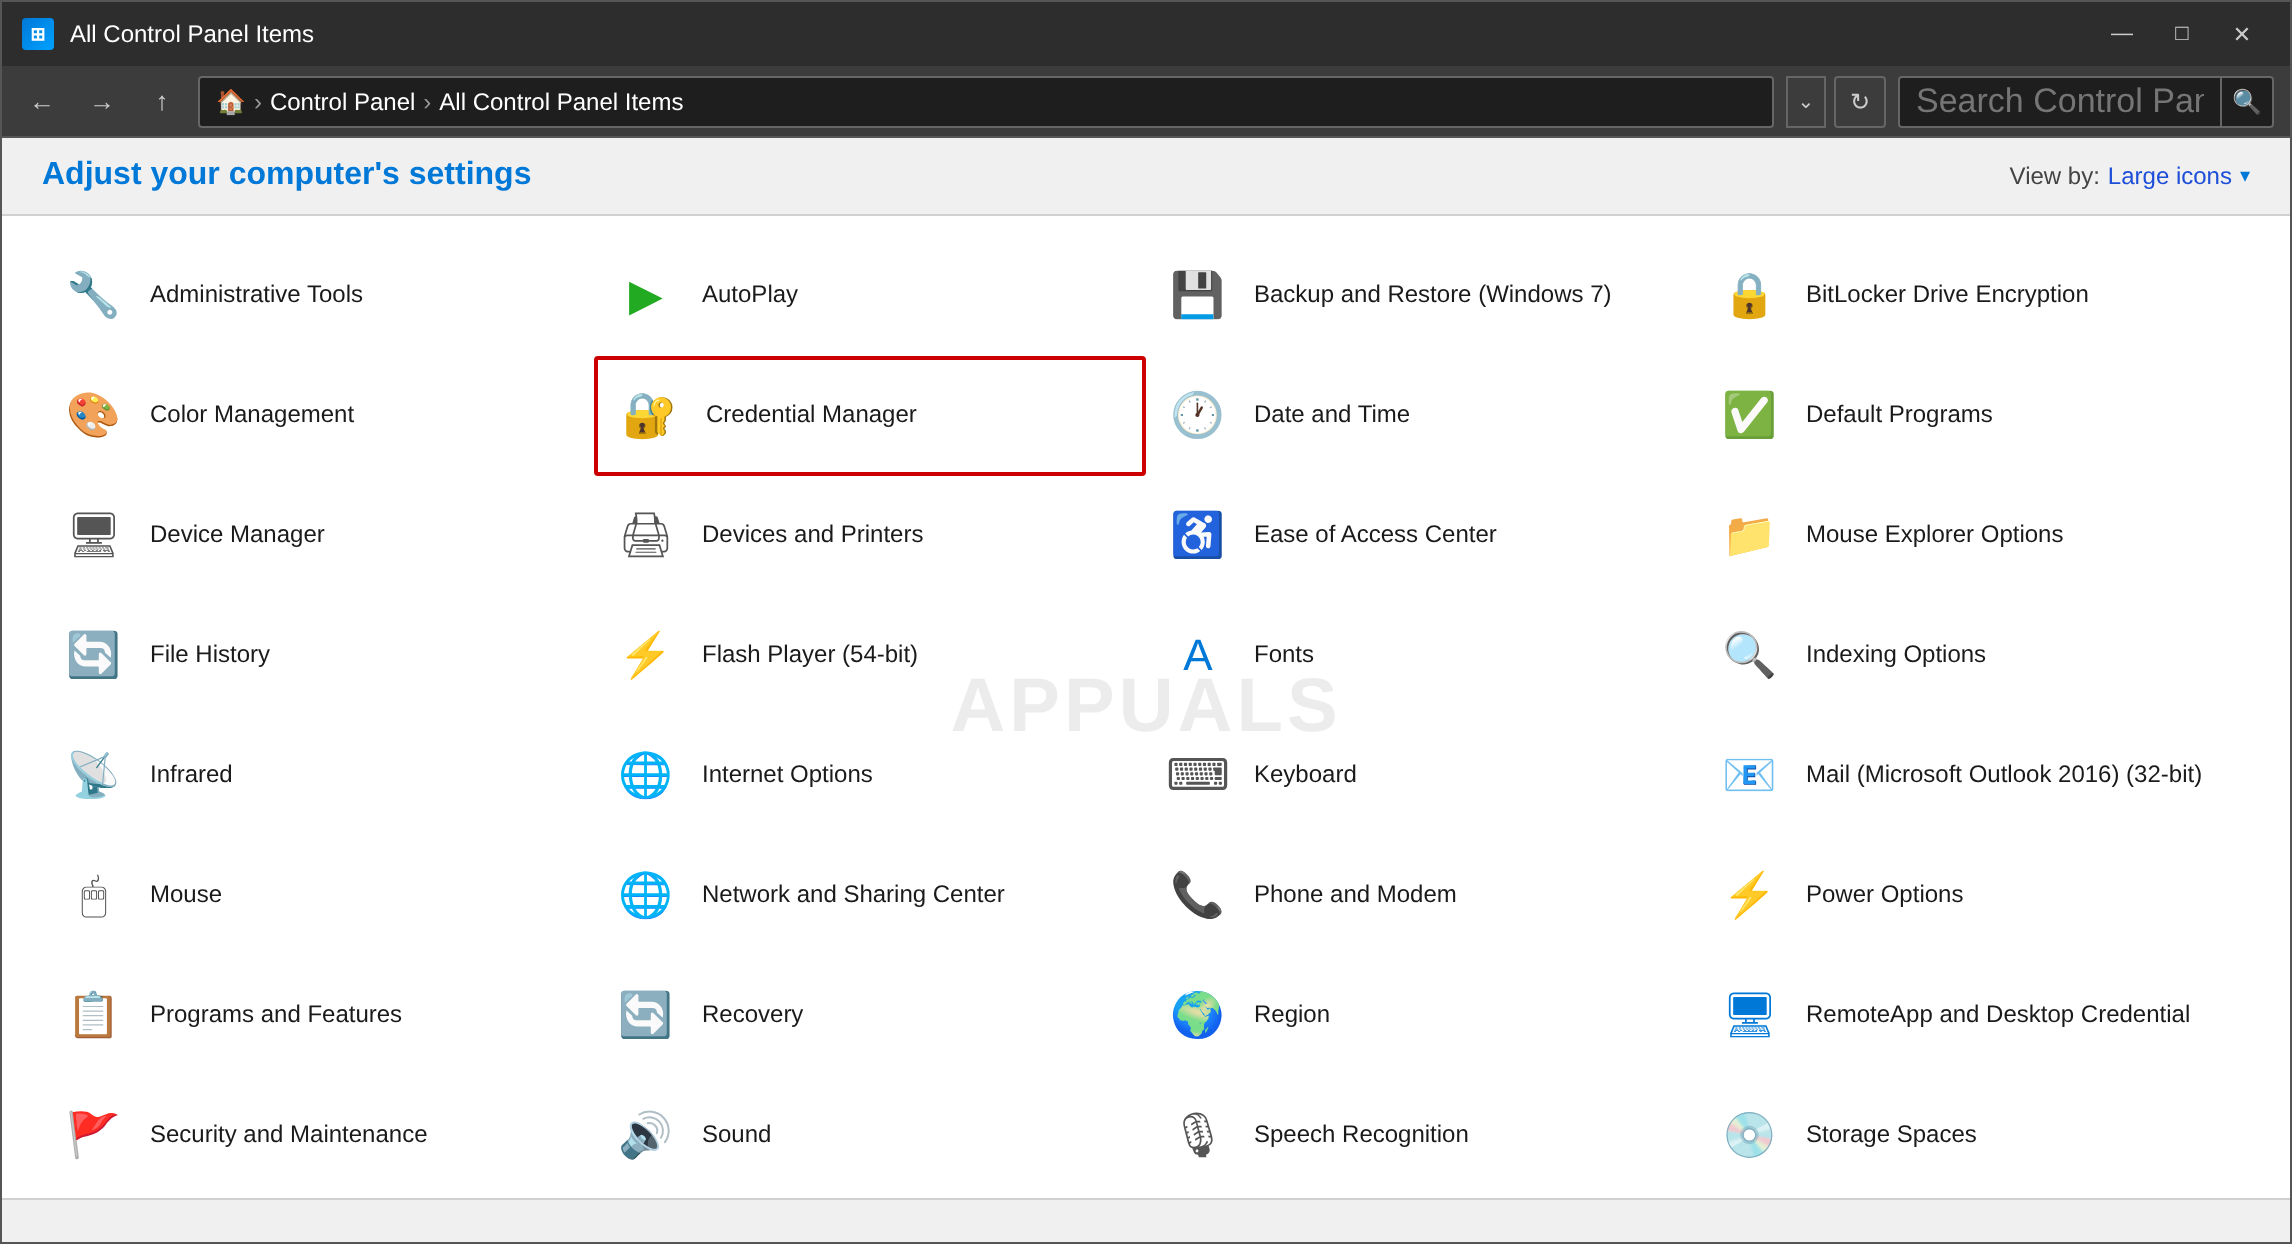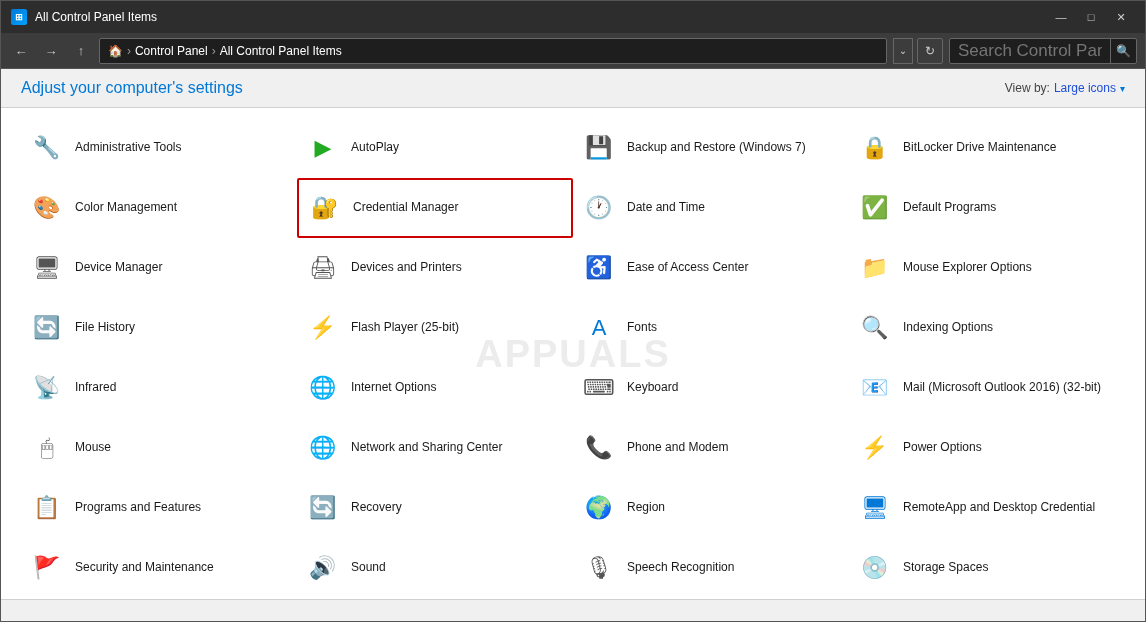"Adjust your computer's settings" .page-title { font-weight: 400 -> 700 }
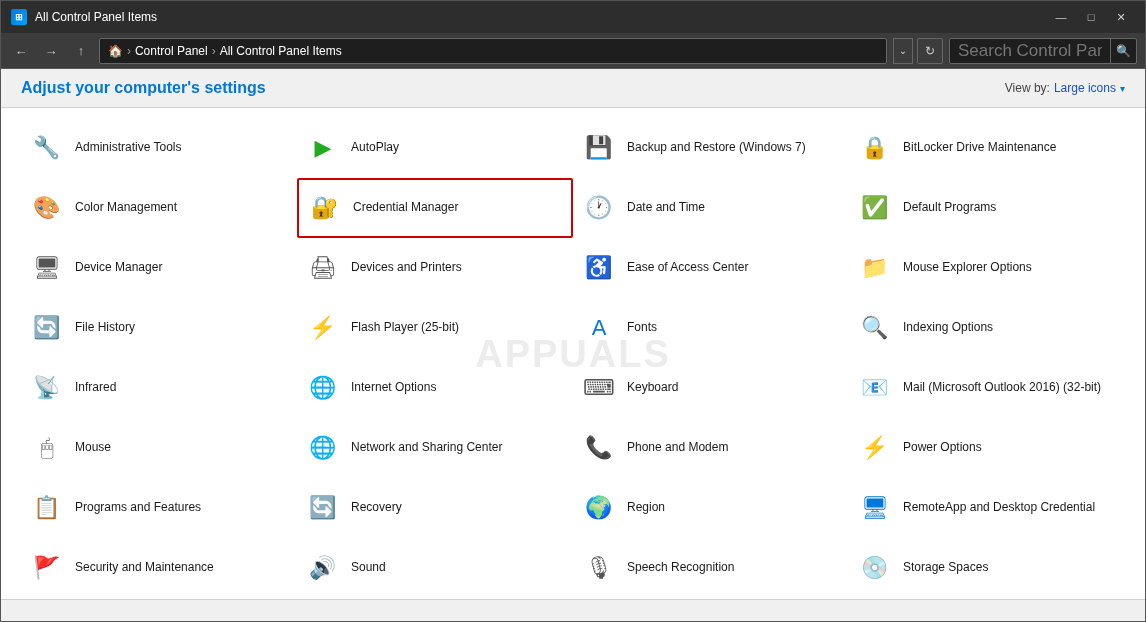"BitLocker Drive Maintenance" span.item-label { text: Maintenance -> Encryption }
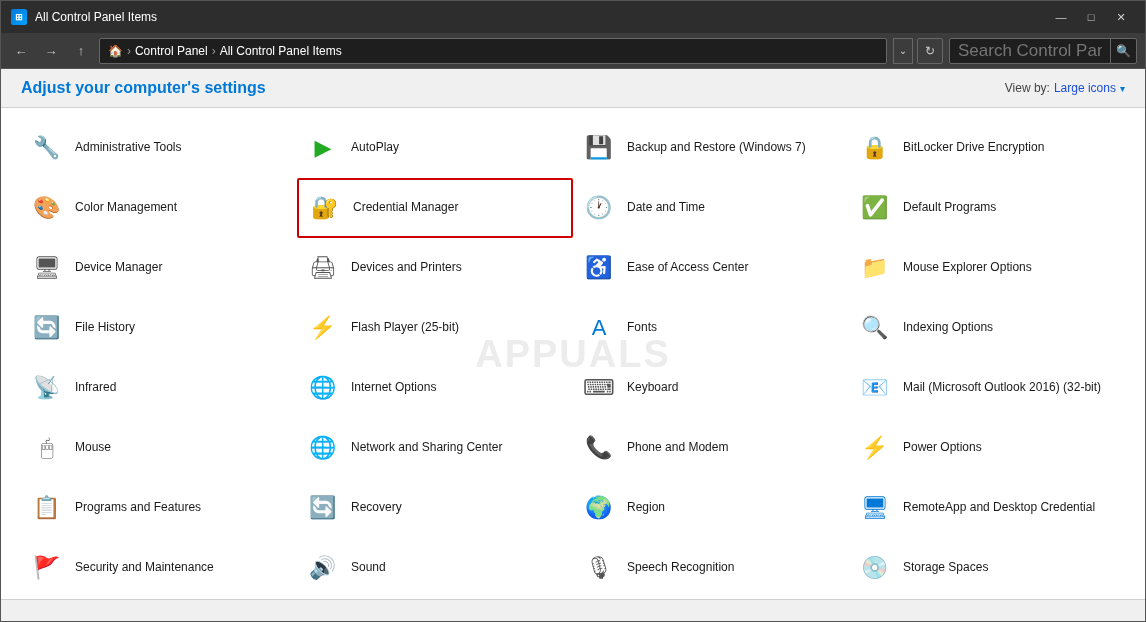"Flash Player (25-bit)" span.item-label { text: 25-bit -> 54-bit }
